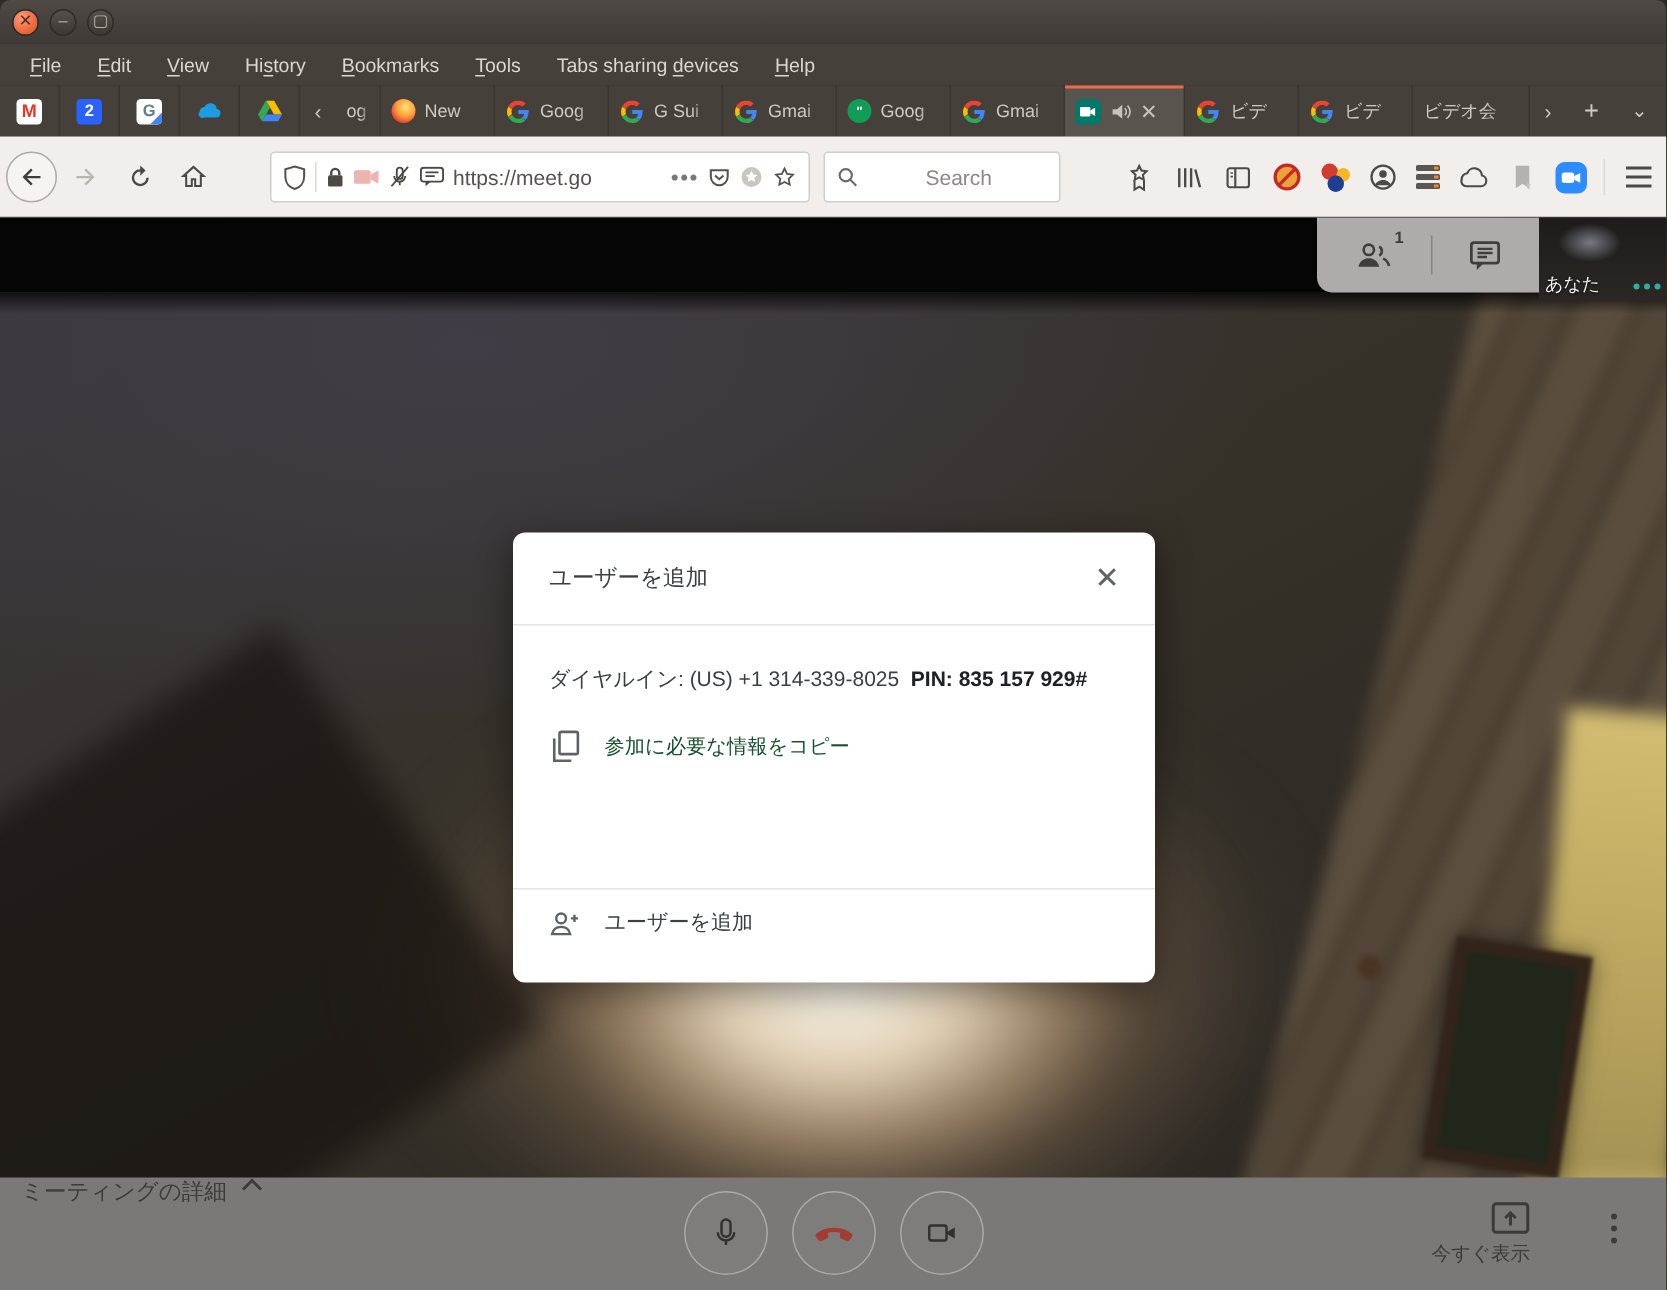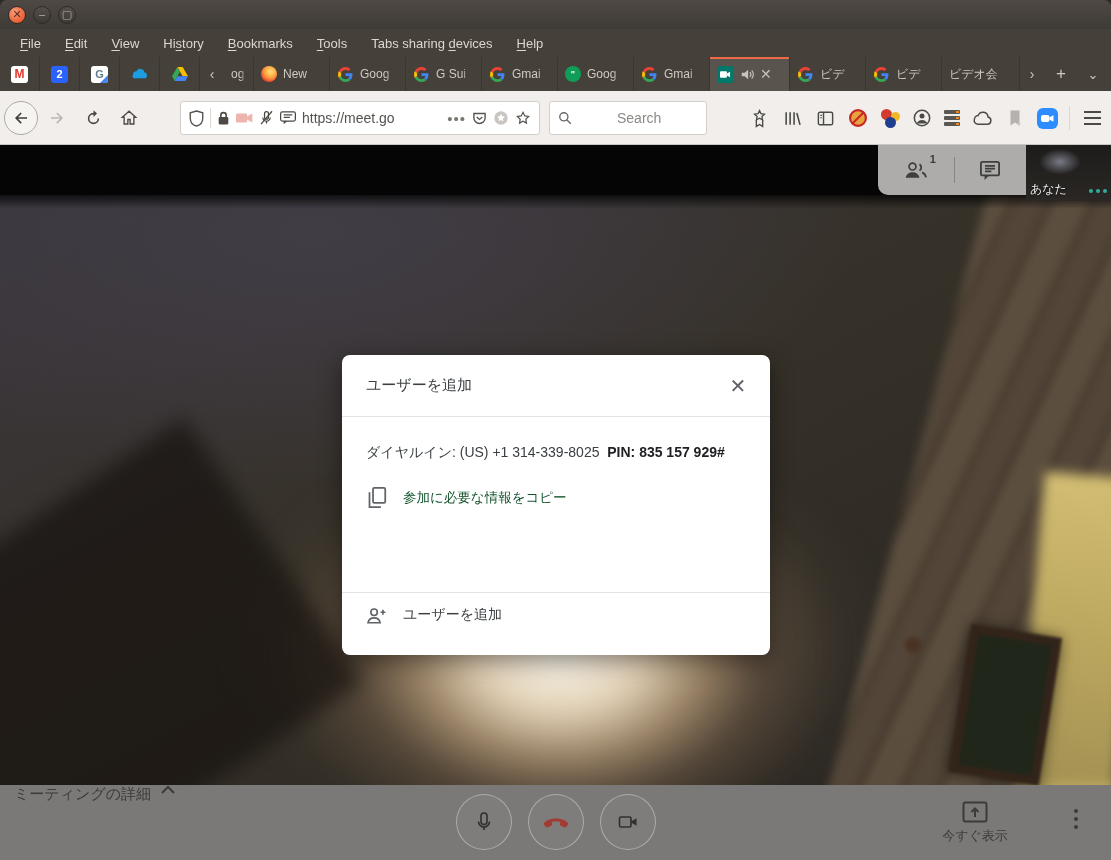"今すぐ表示" .present { align-items: center -> flex-end }
